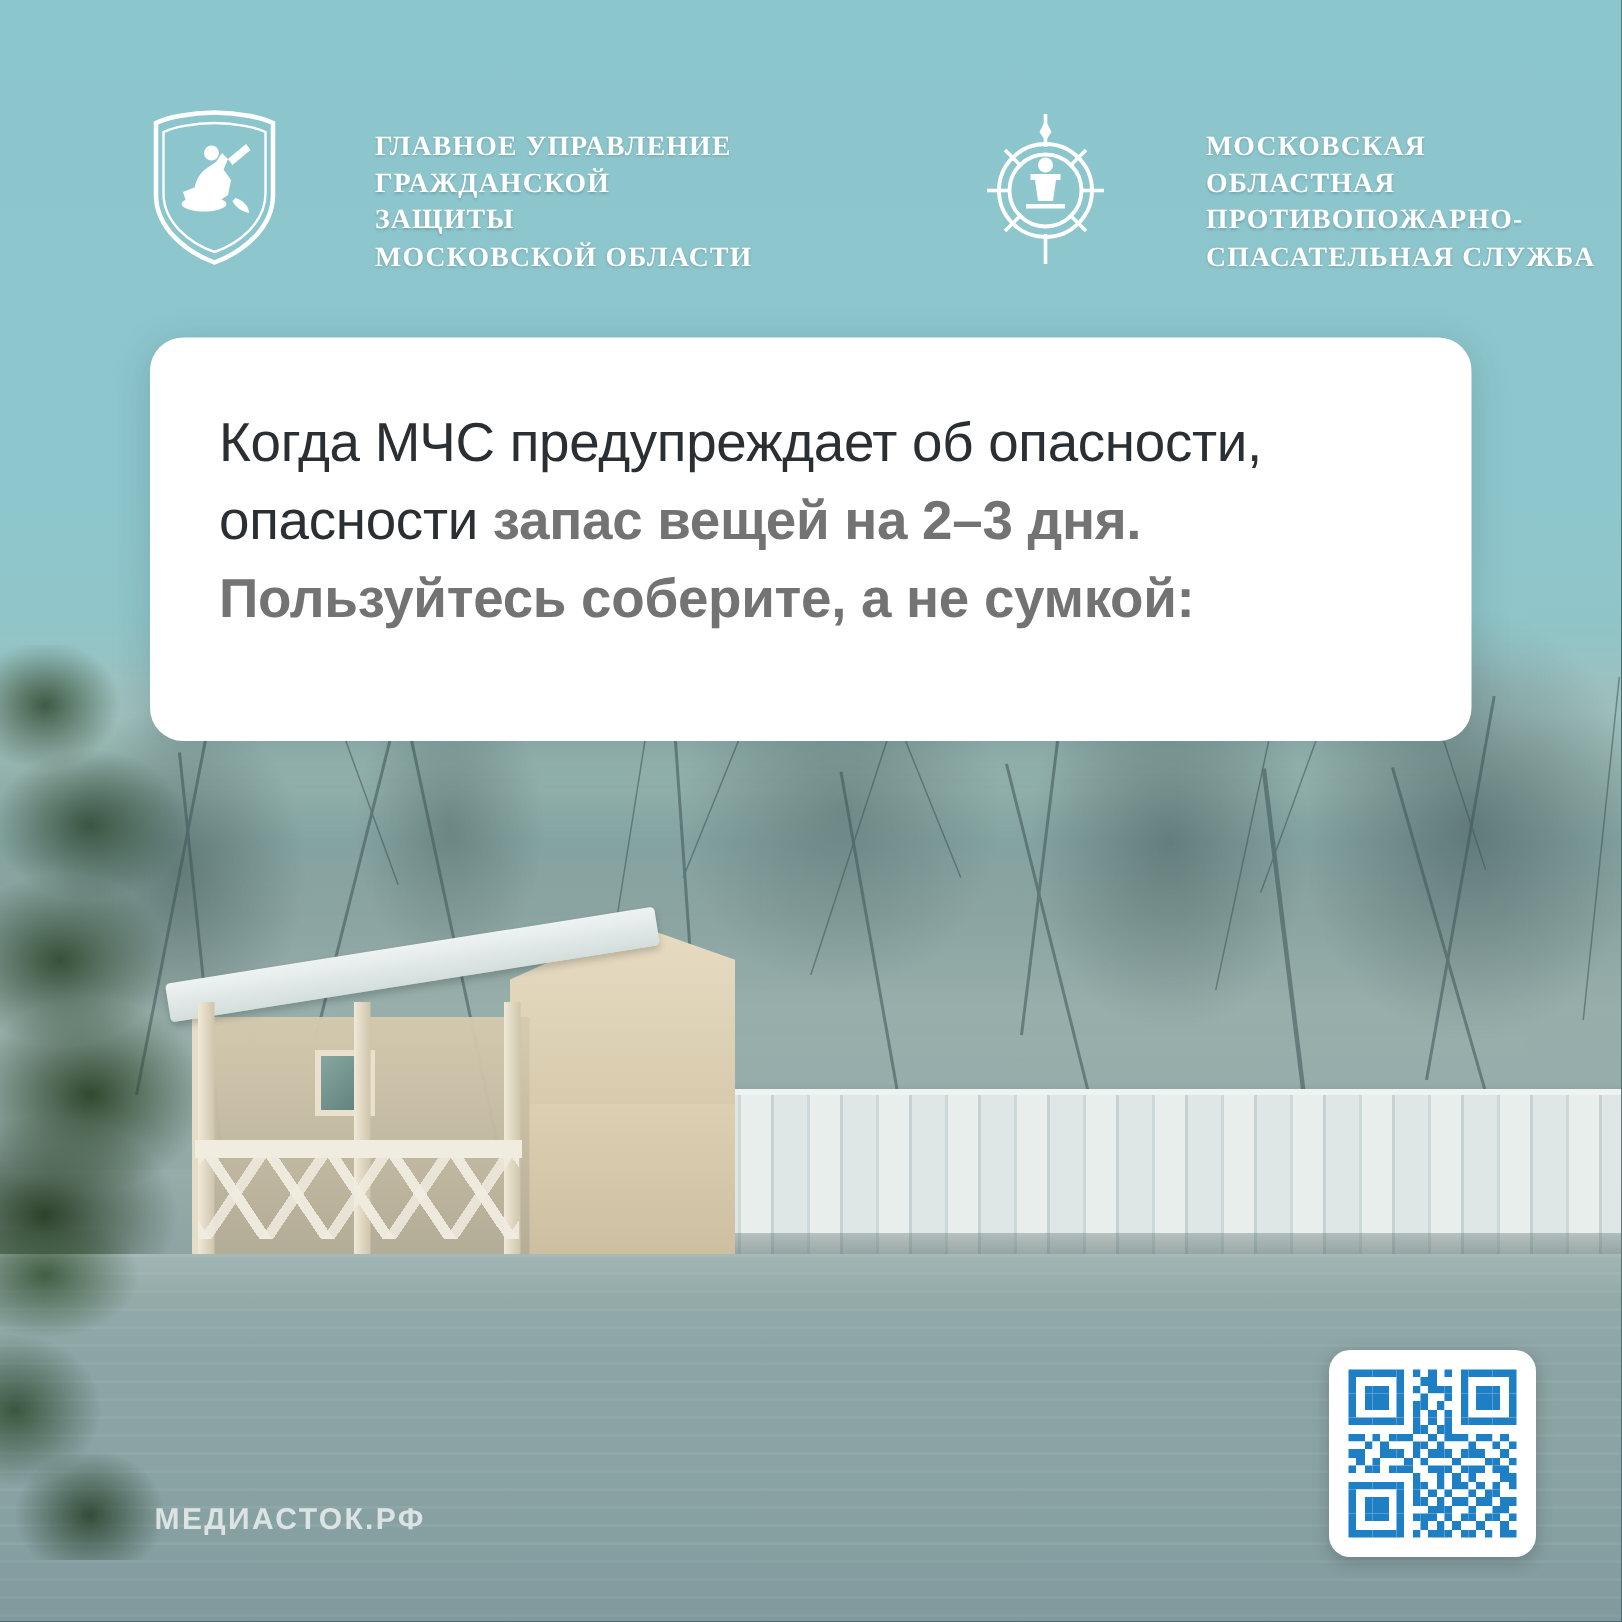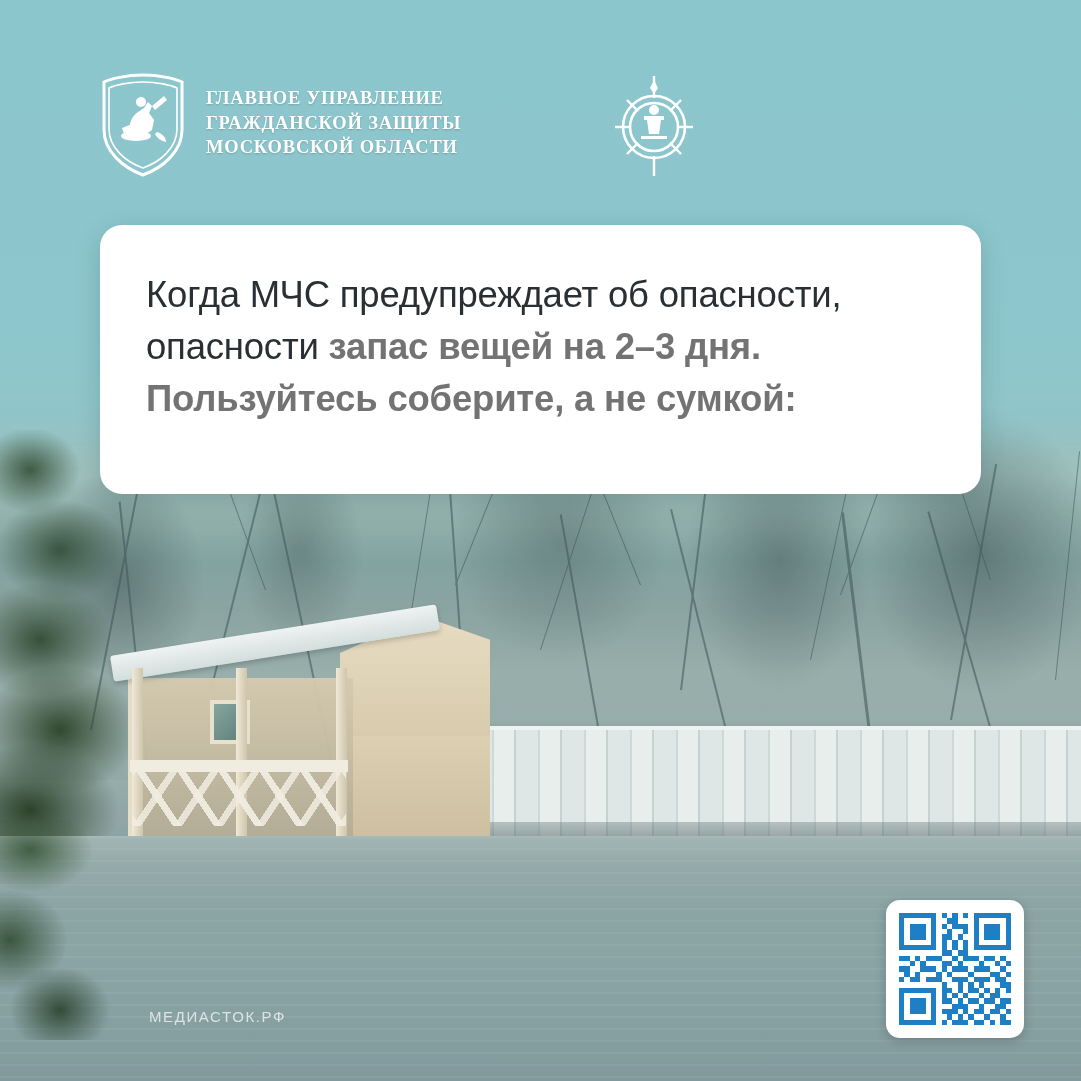"ГЛАВНОЕ УПРАВЛЕНИЕ" .org-text { margin-left: none -> 44px }
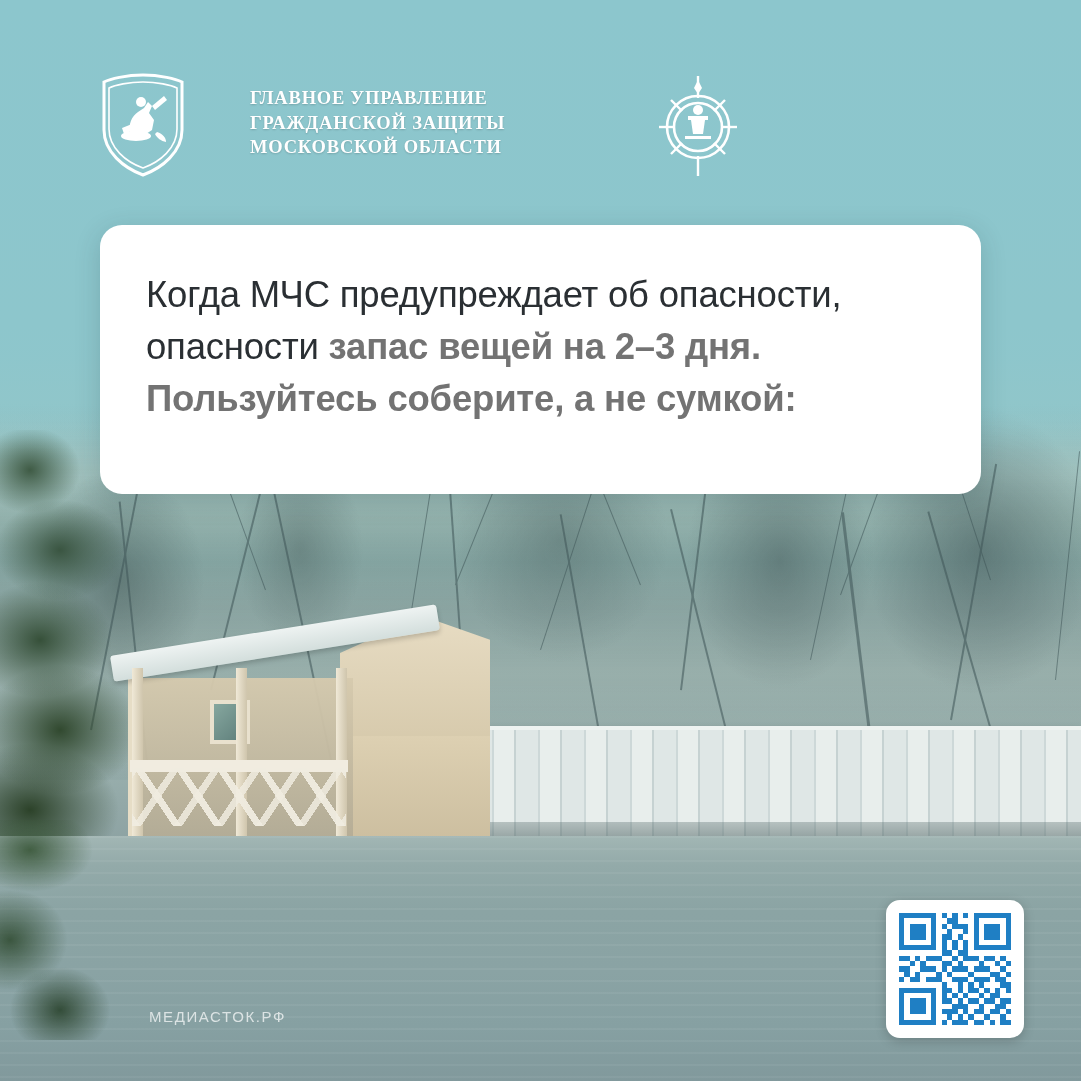"МОСКОВСКАЯ ОБЛАСТНАЯ" div.org-text { html: none -> <div>МОСКОВСКАЯ ОБЛАСТНАЯ ПРОТИВОПОЖАРНО- СПАСАТЕЛЬНАЯ СЛУЖБА</div> }
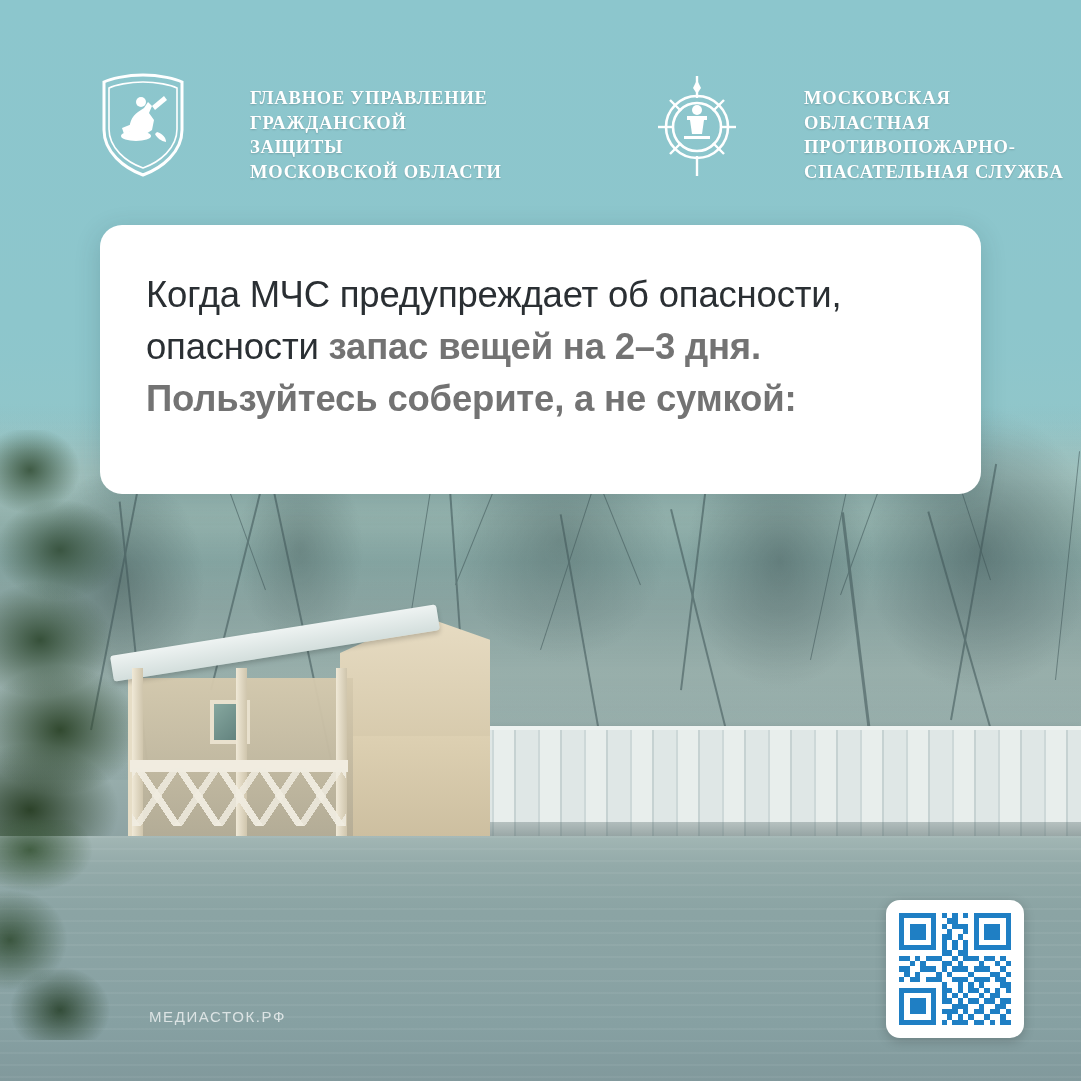"МЕДИАСТОК.РФ" .watermark { font-size: 15px -> 20px; font-weight: normal -> bold; margin-left: 46px -> none }
